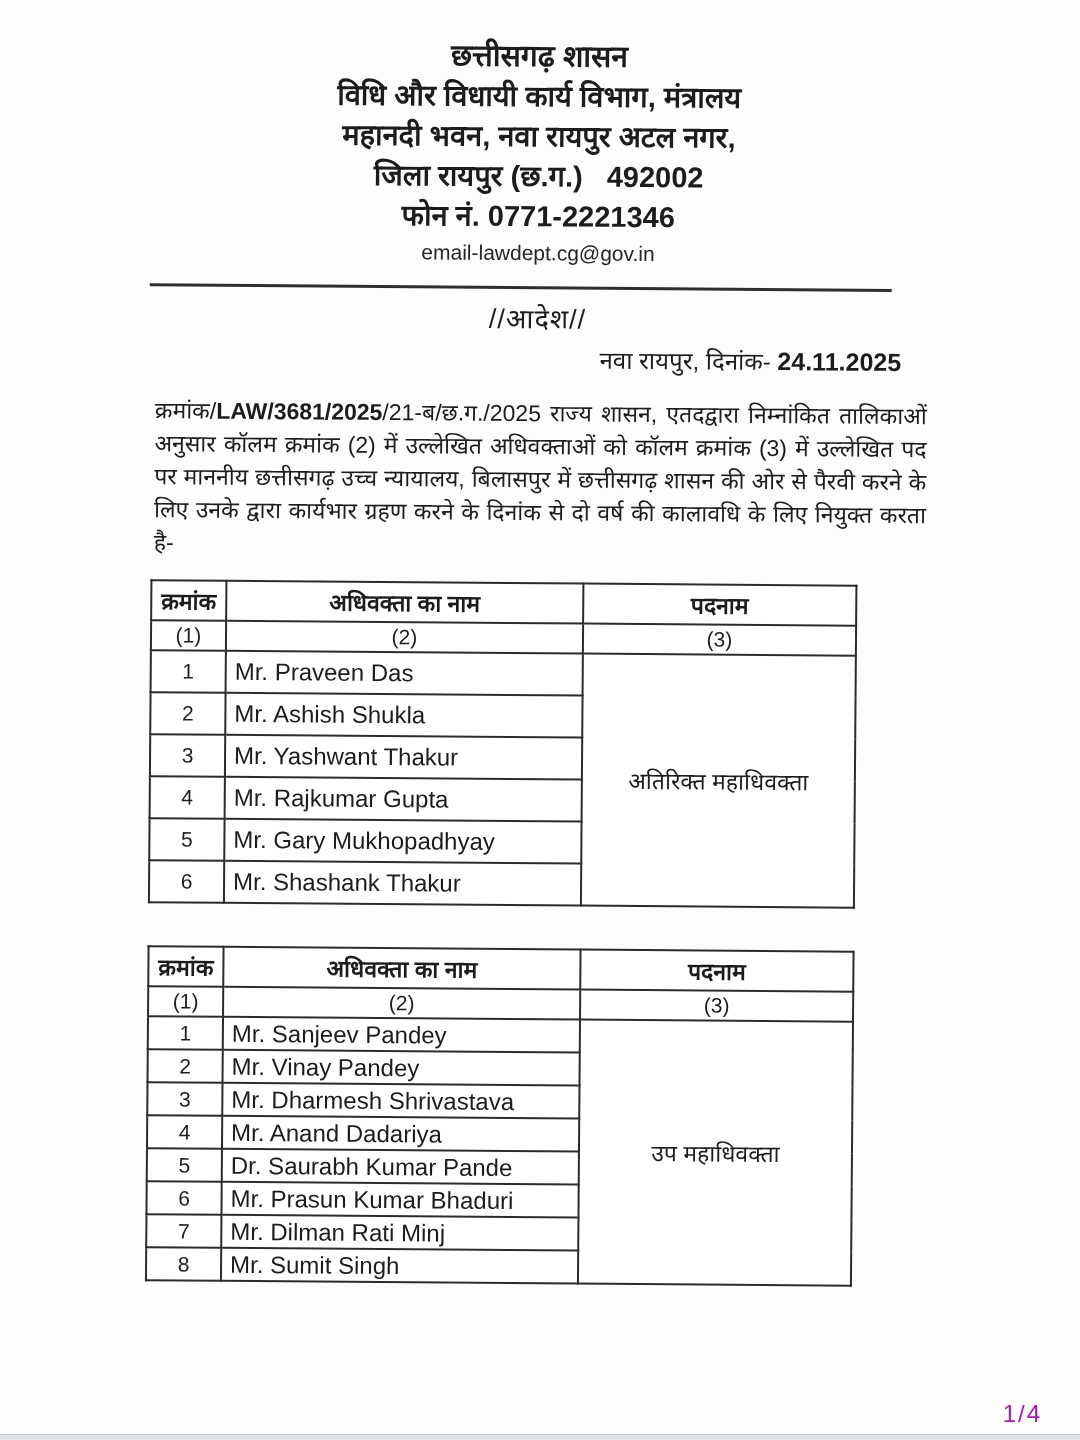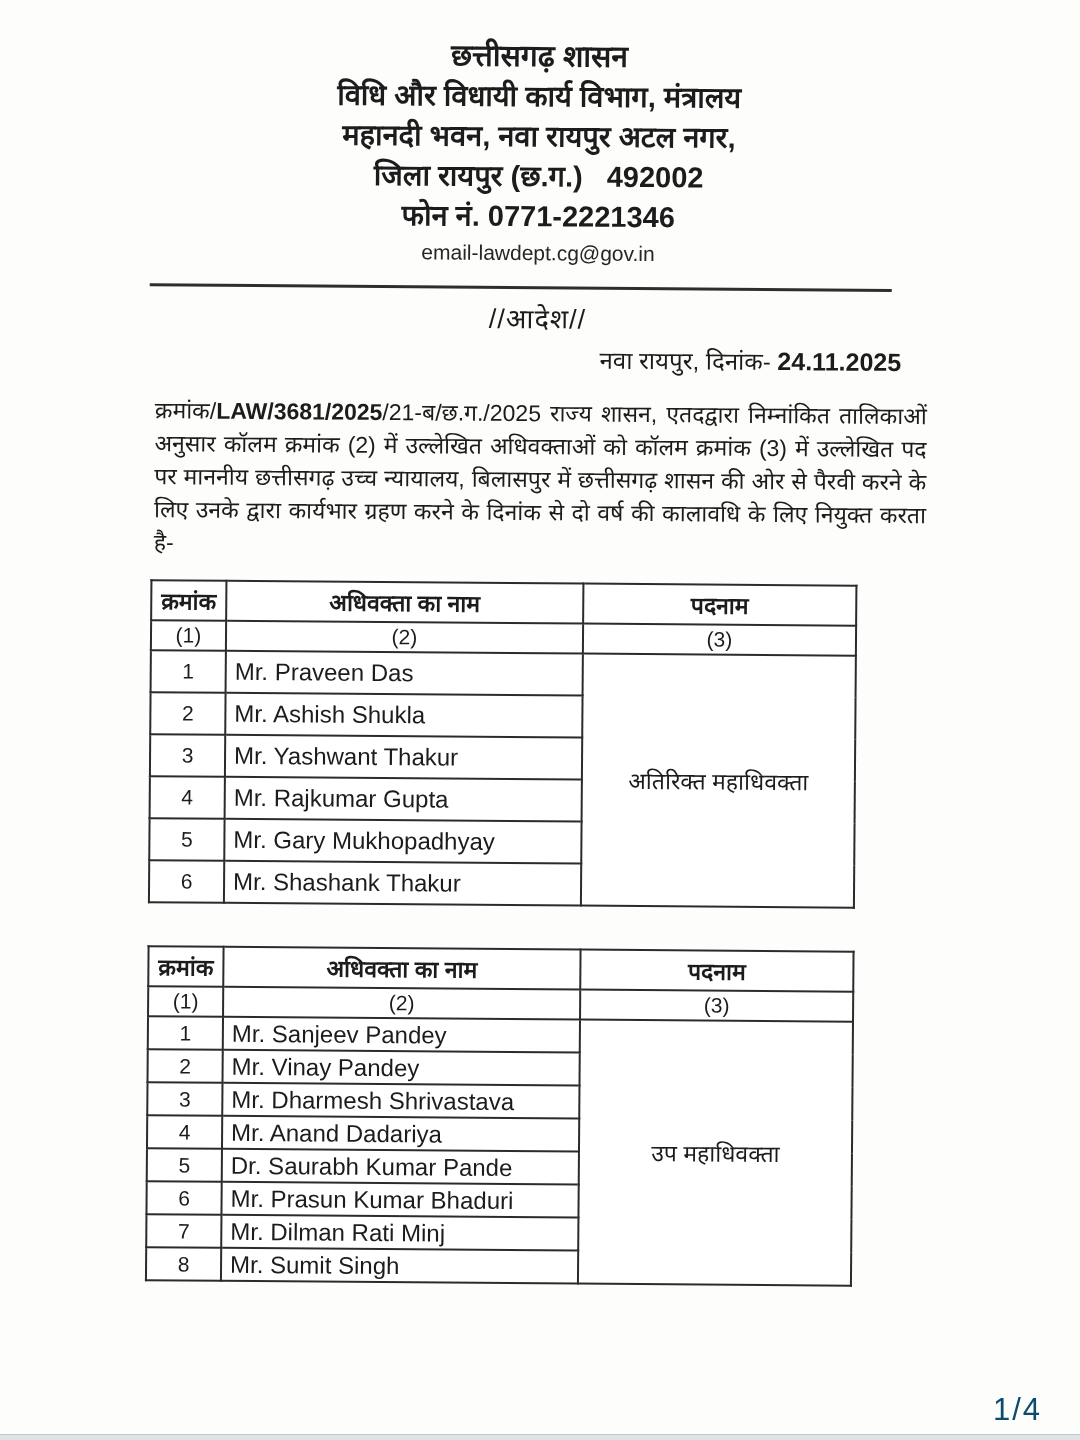"1/4" .page-indicator { color: #0c4a6e -> #a21caf; font-size: 31px -> 24px }
